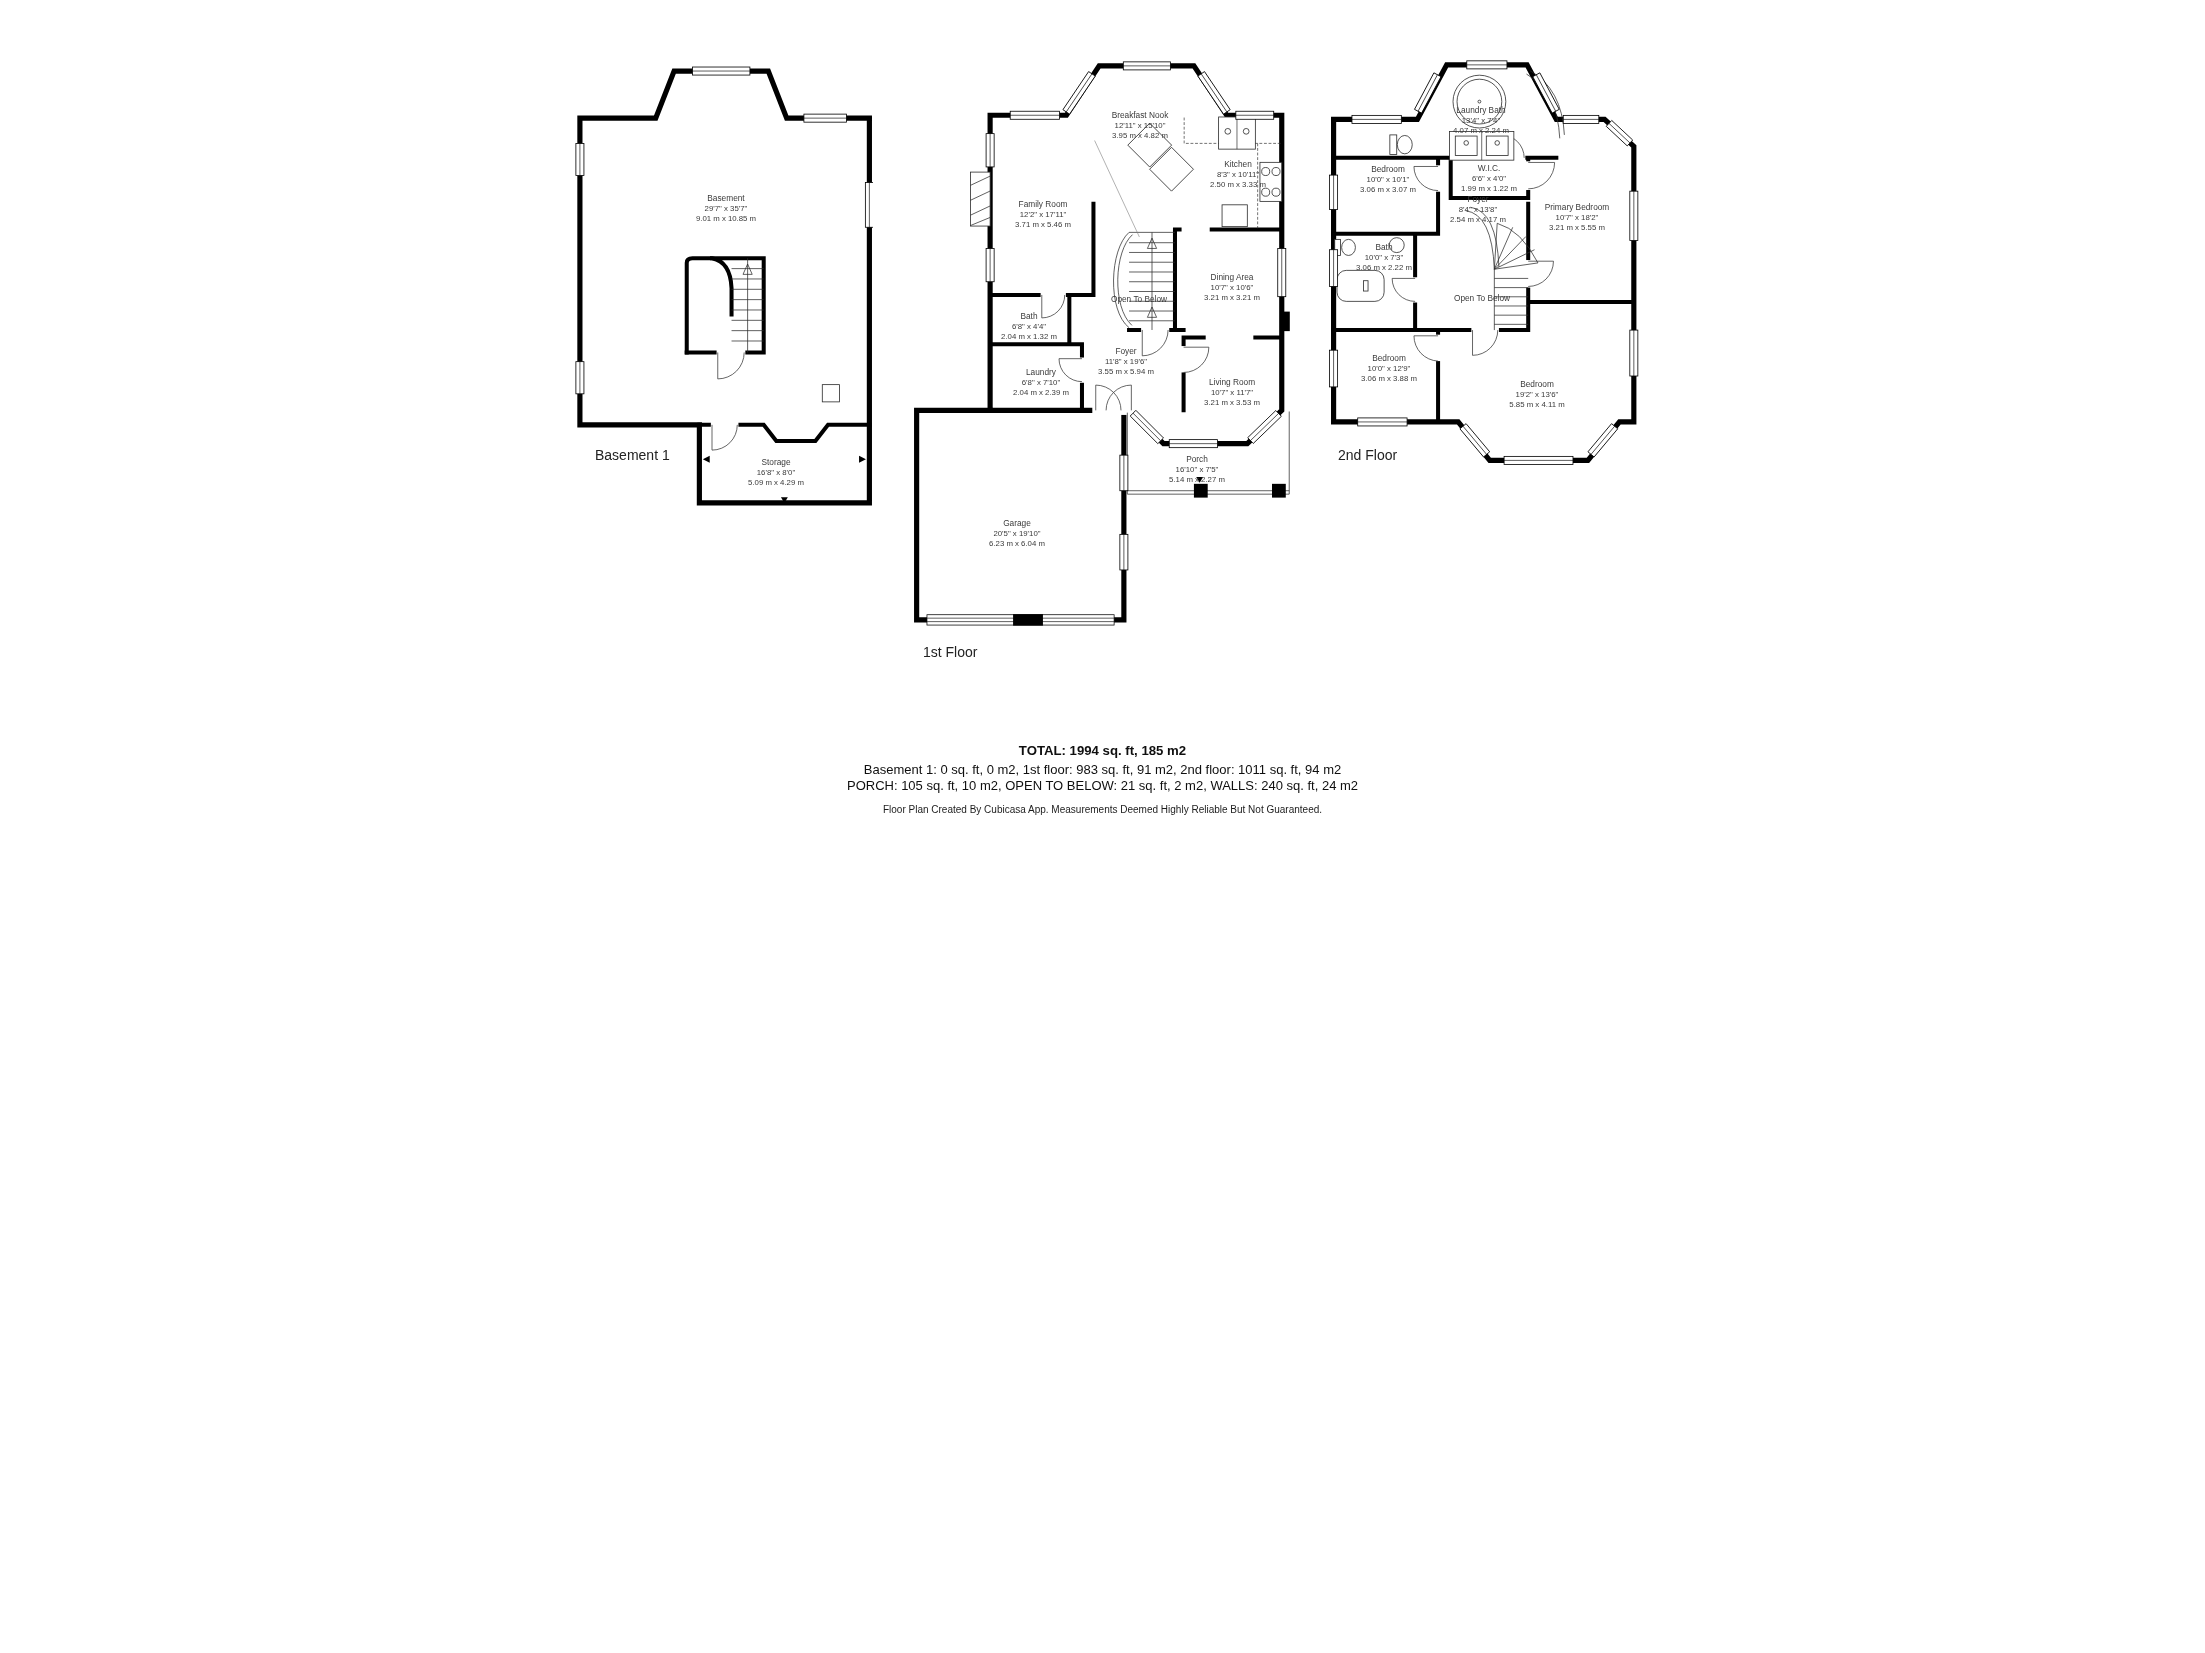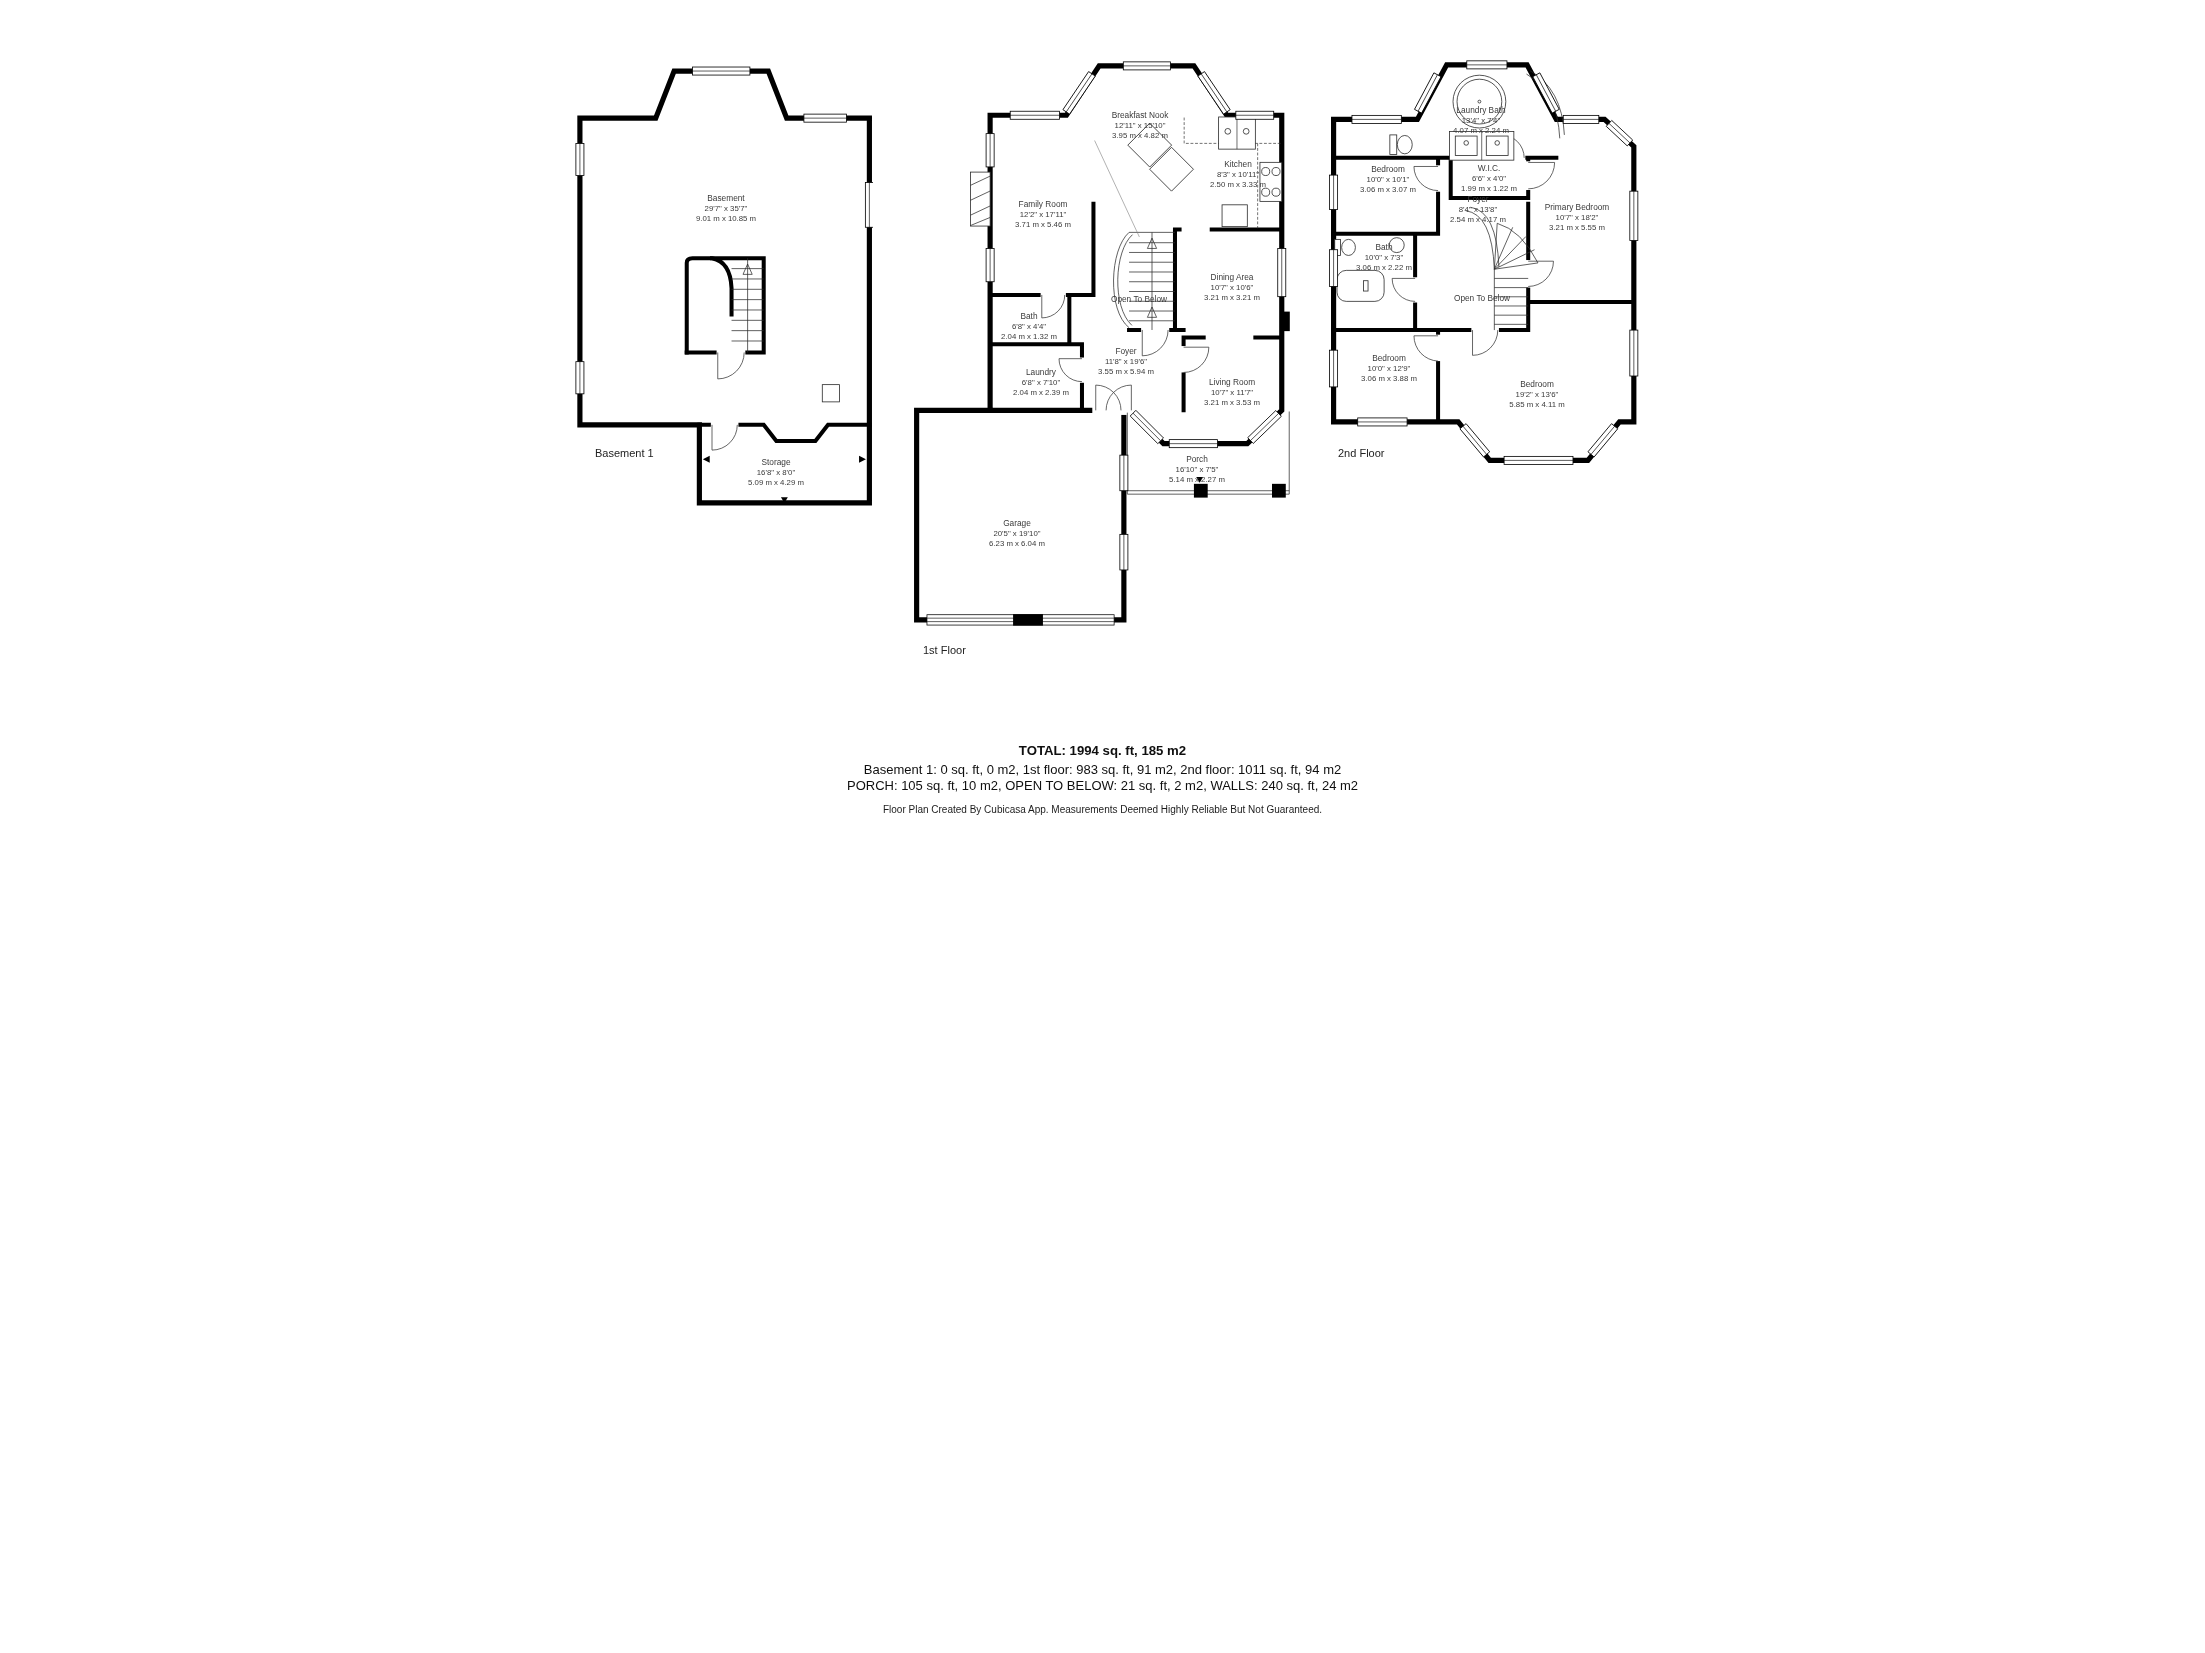"Basement 1" .floor-label { font-size: 11px -> 14px }
